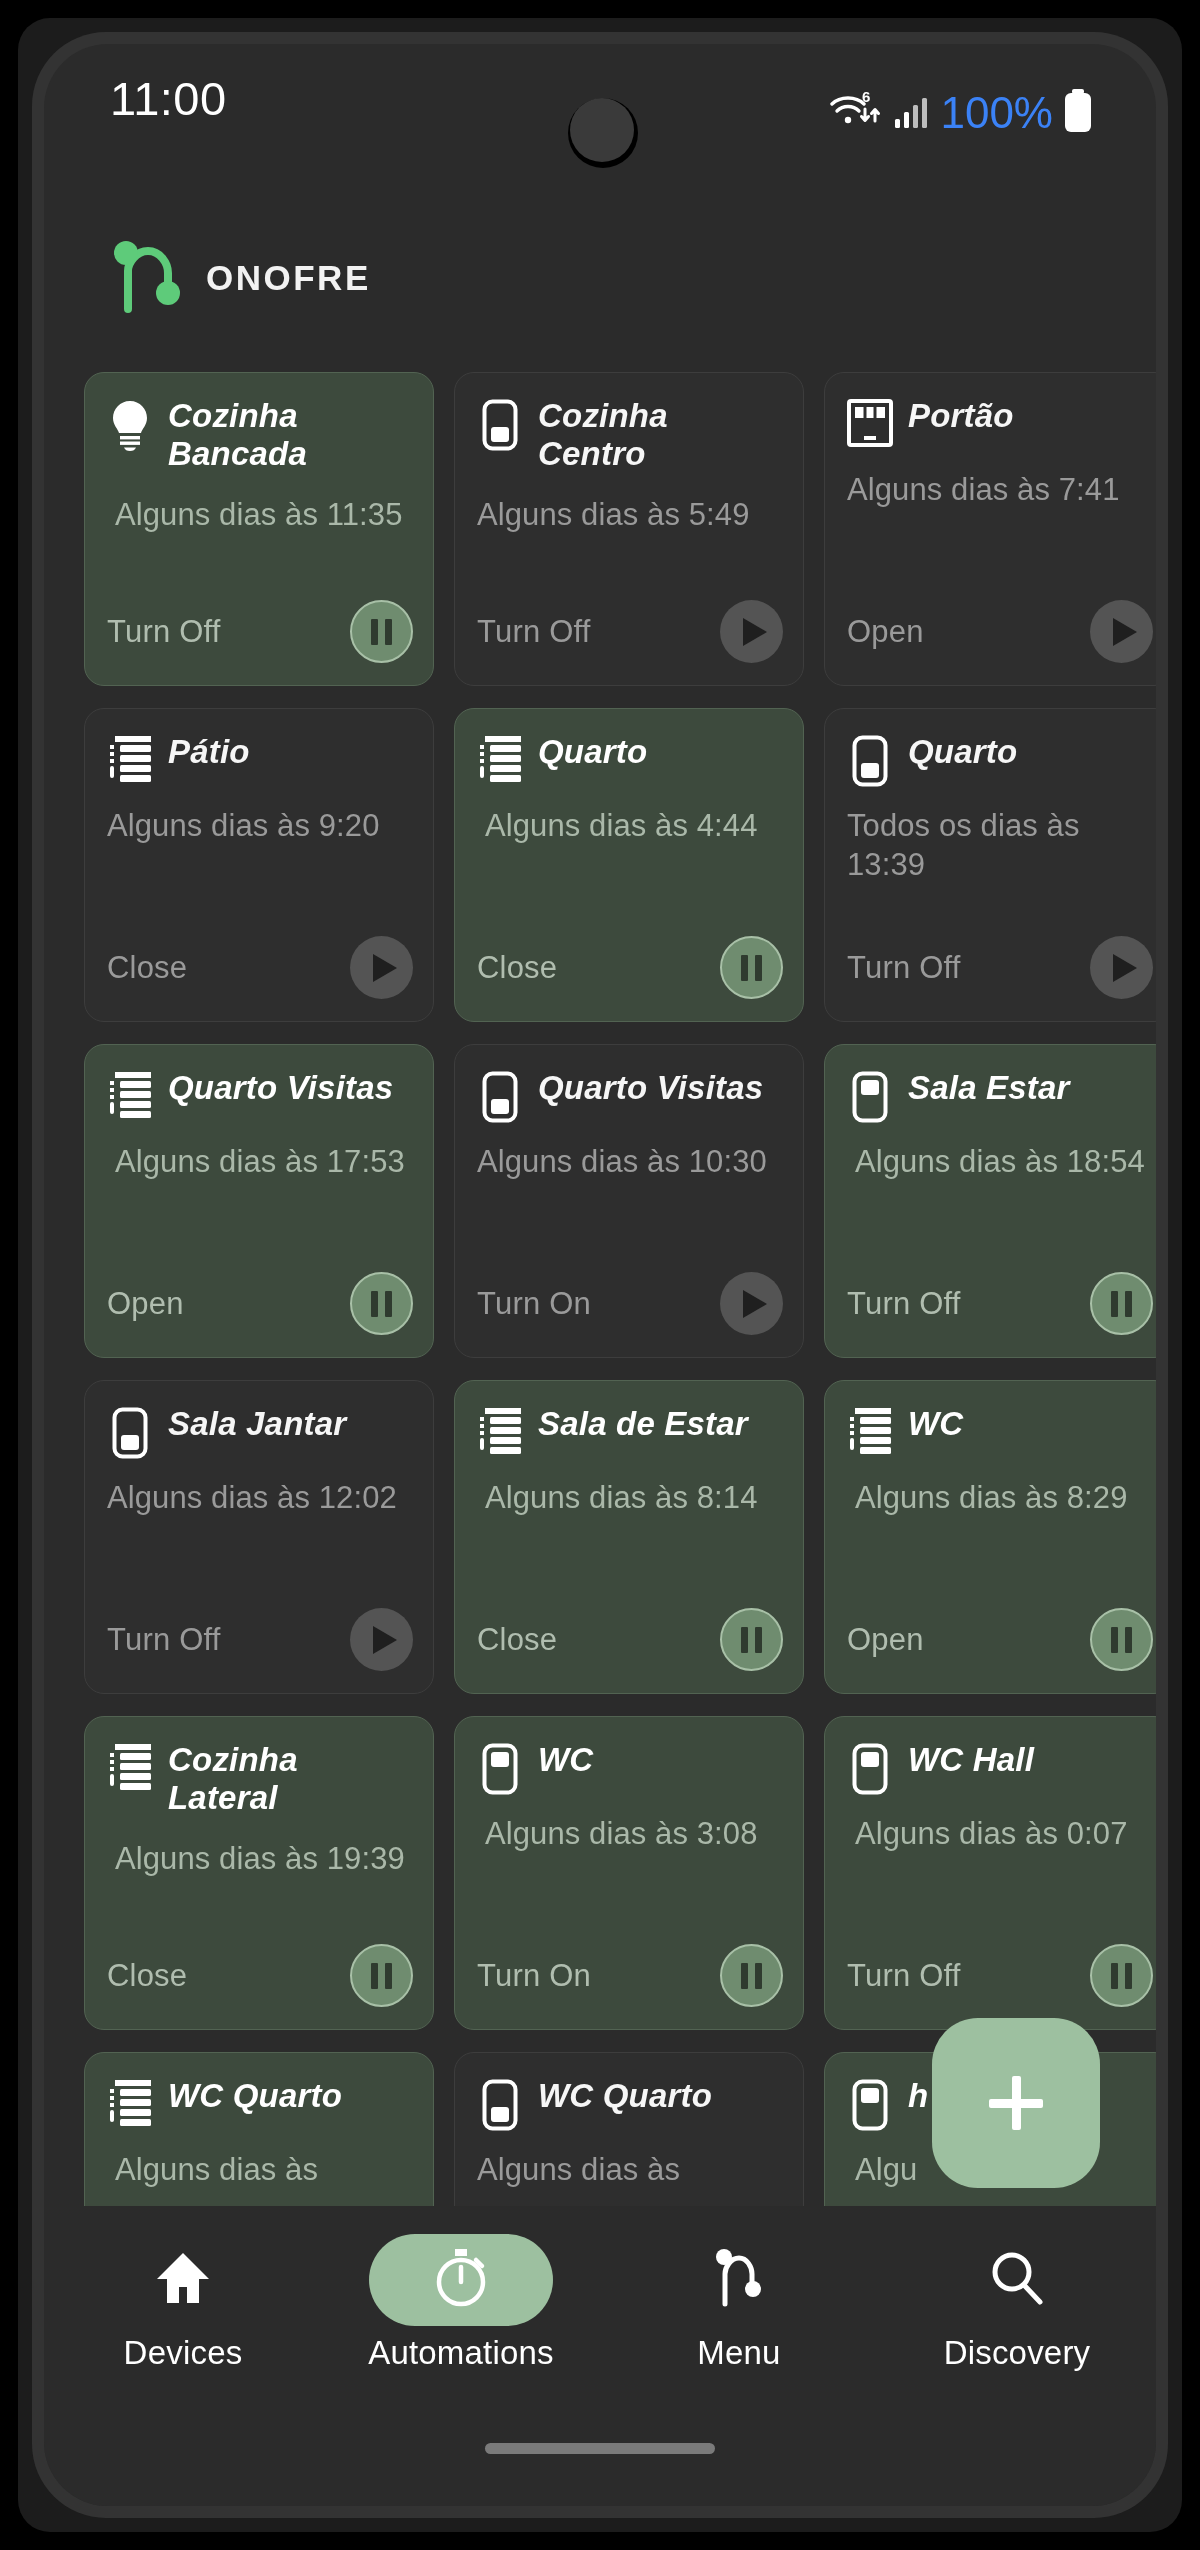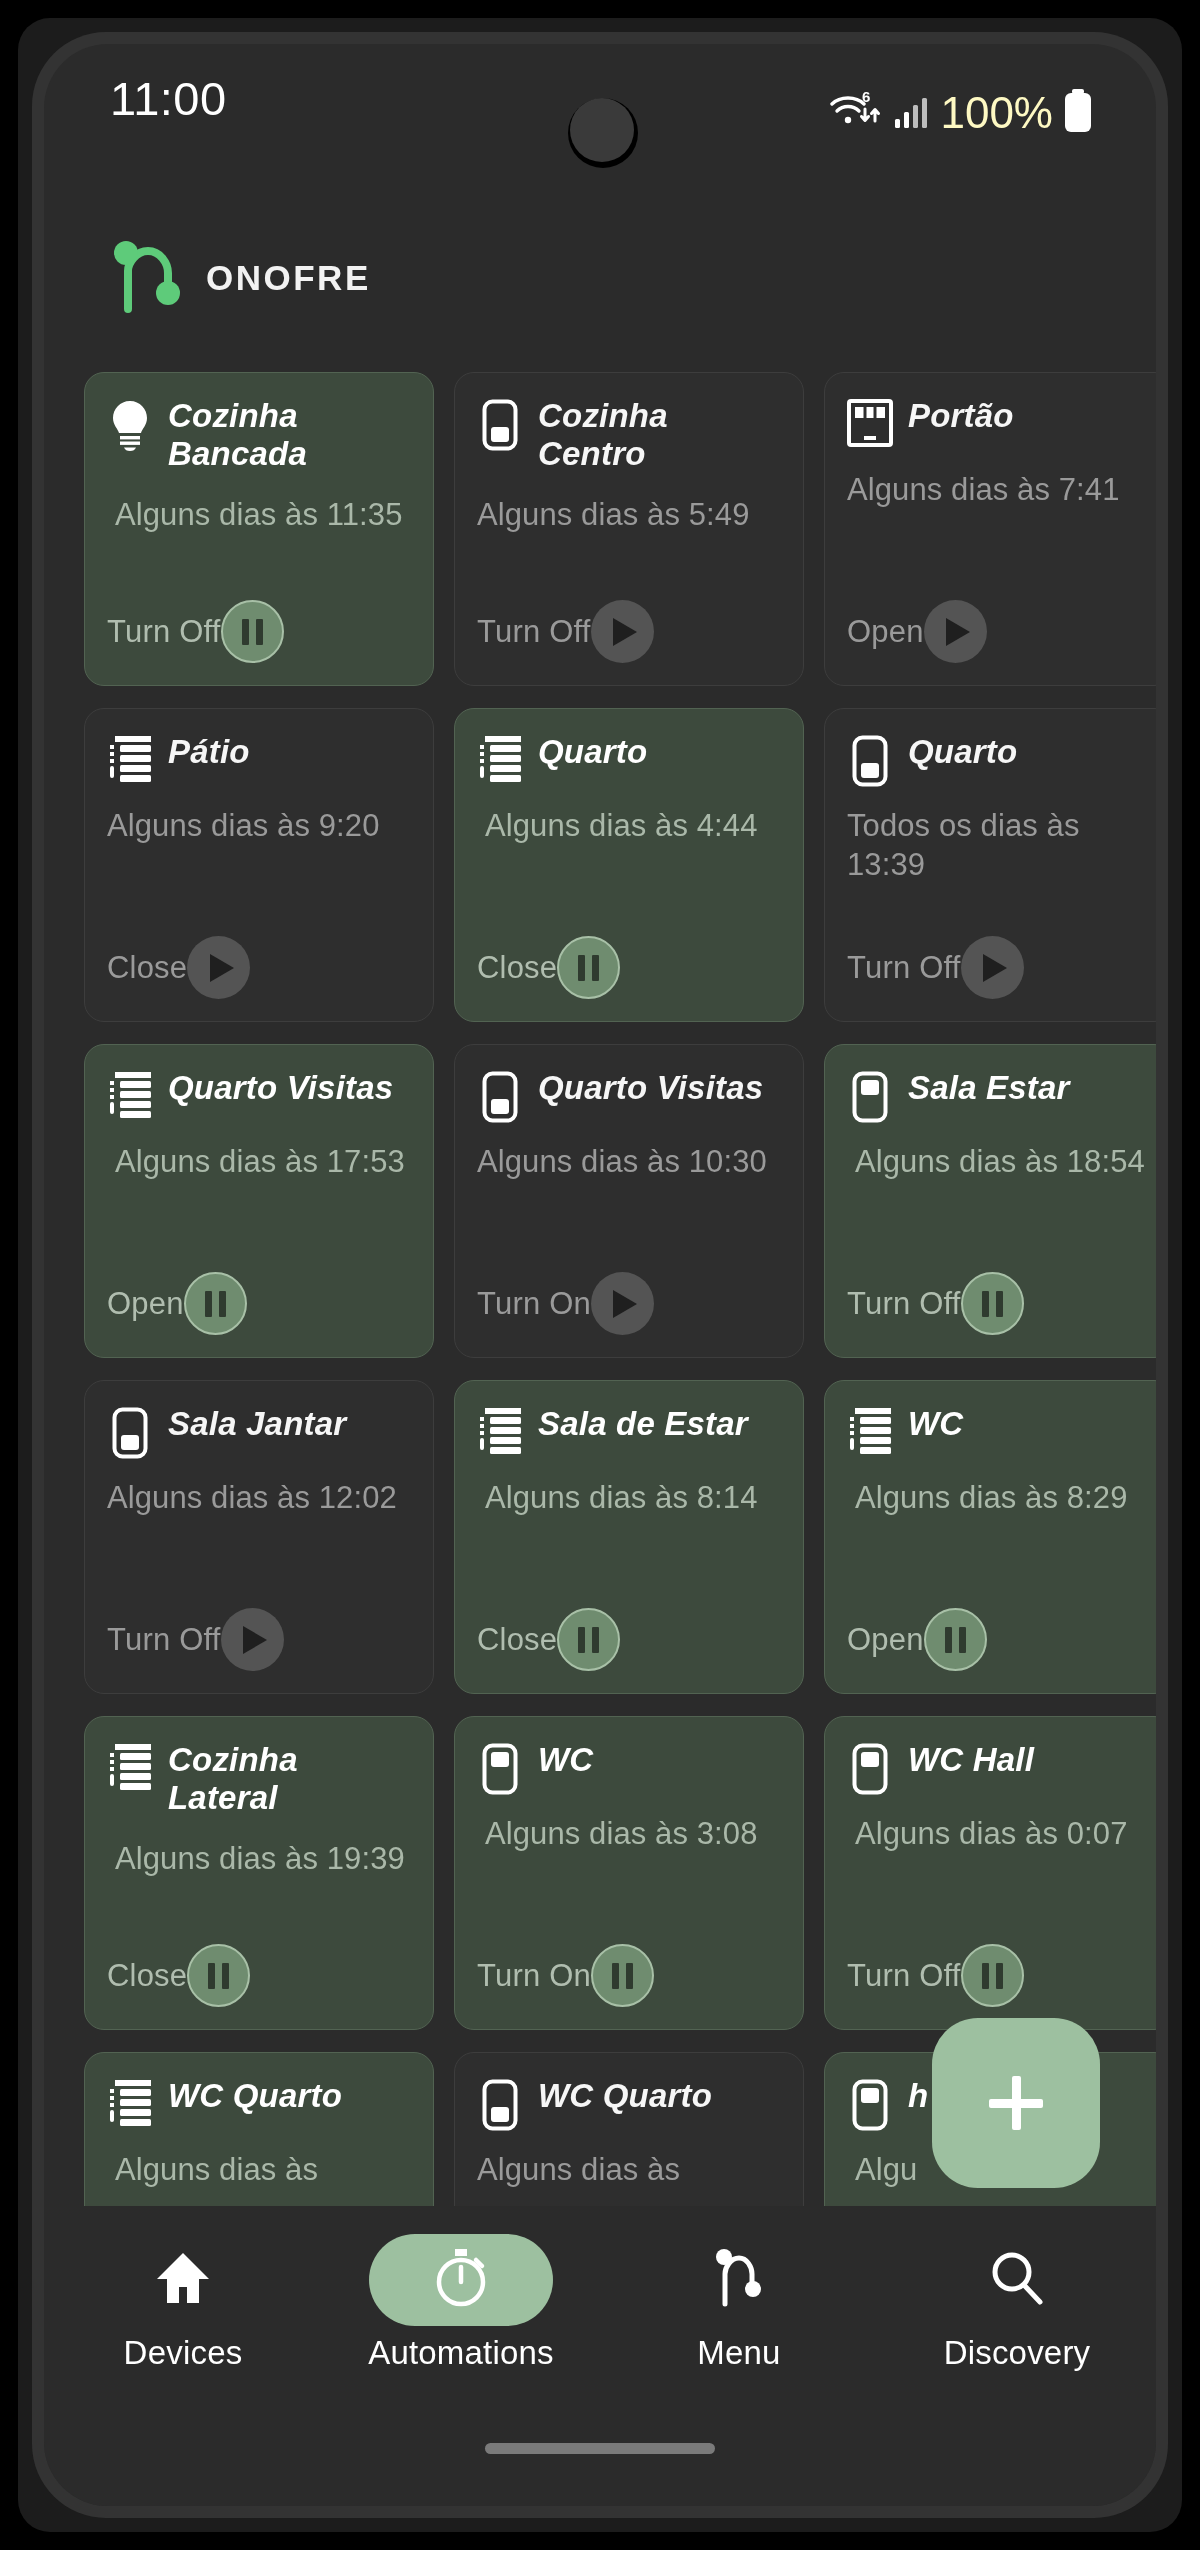"100%" .pct { color: #fef9c3 -> #3b82f6 }
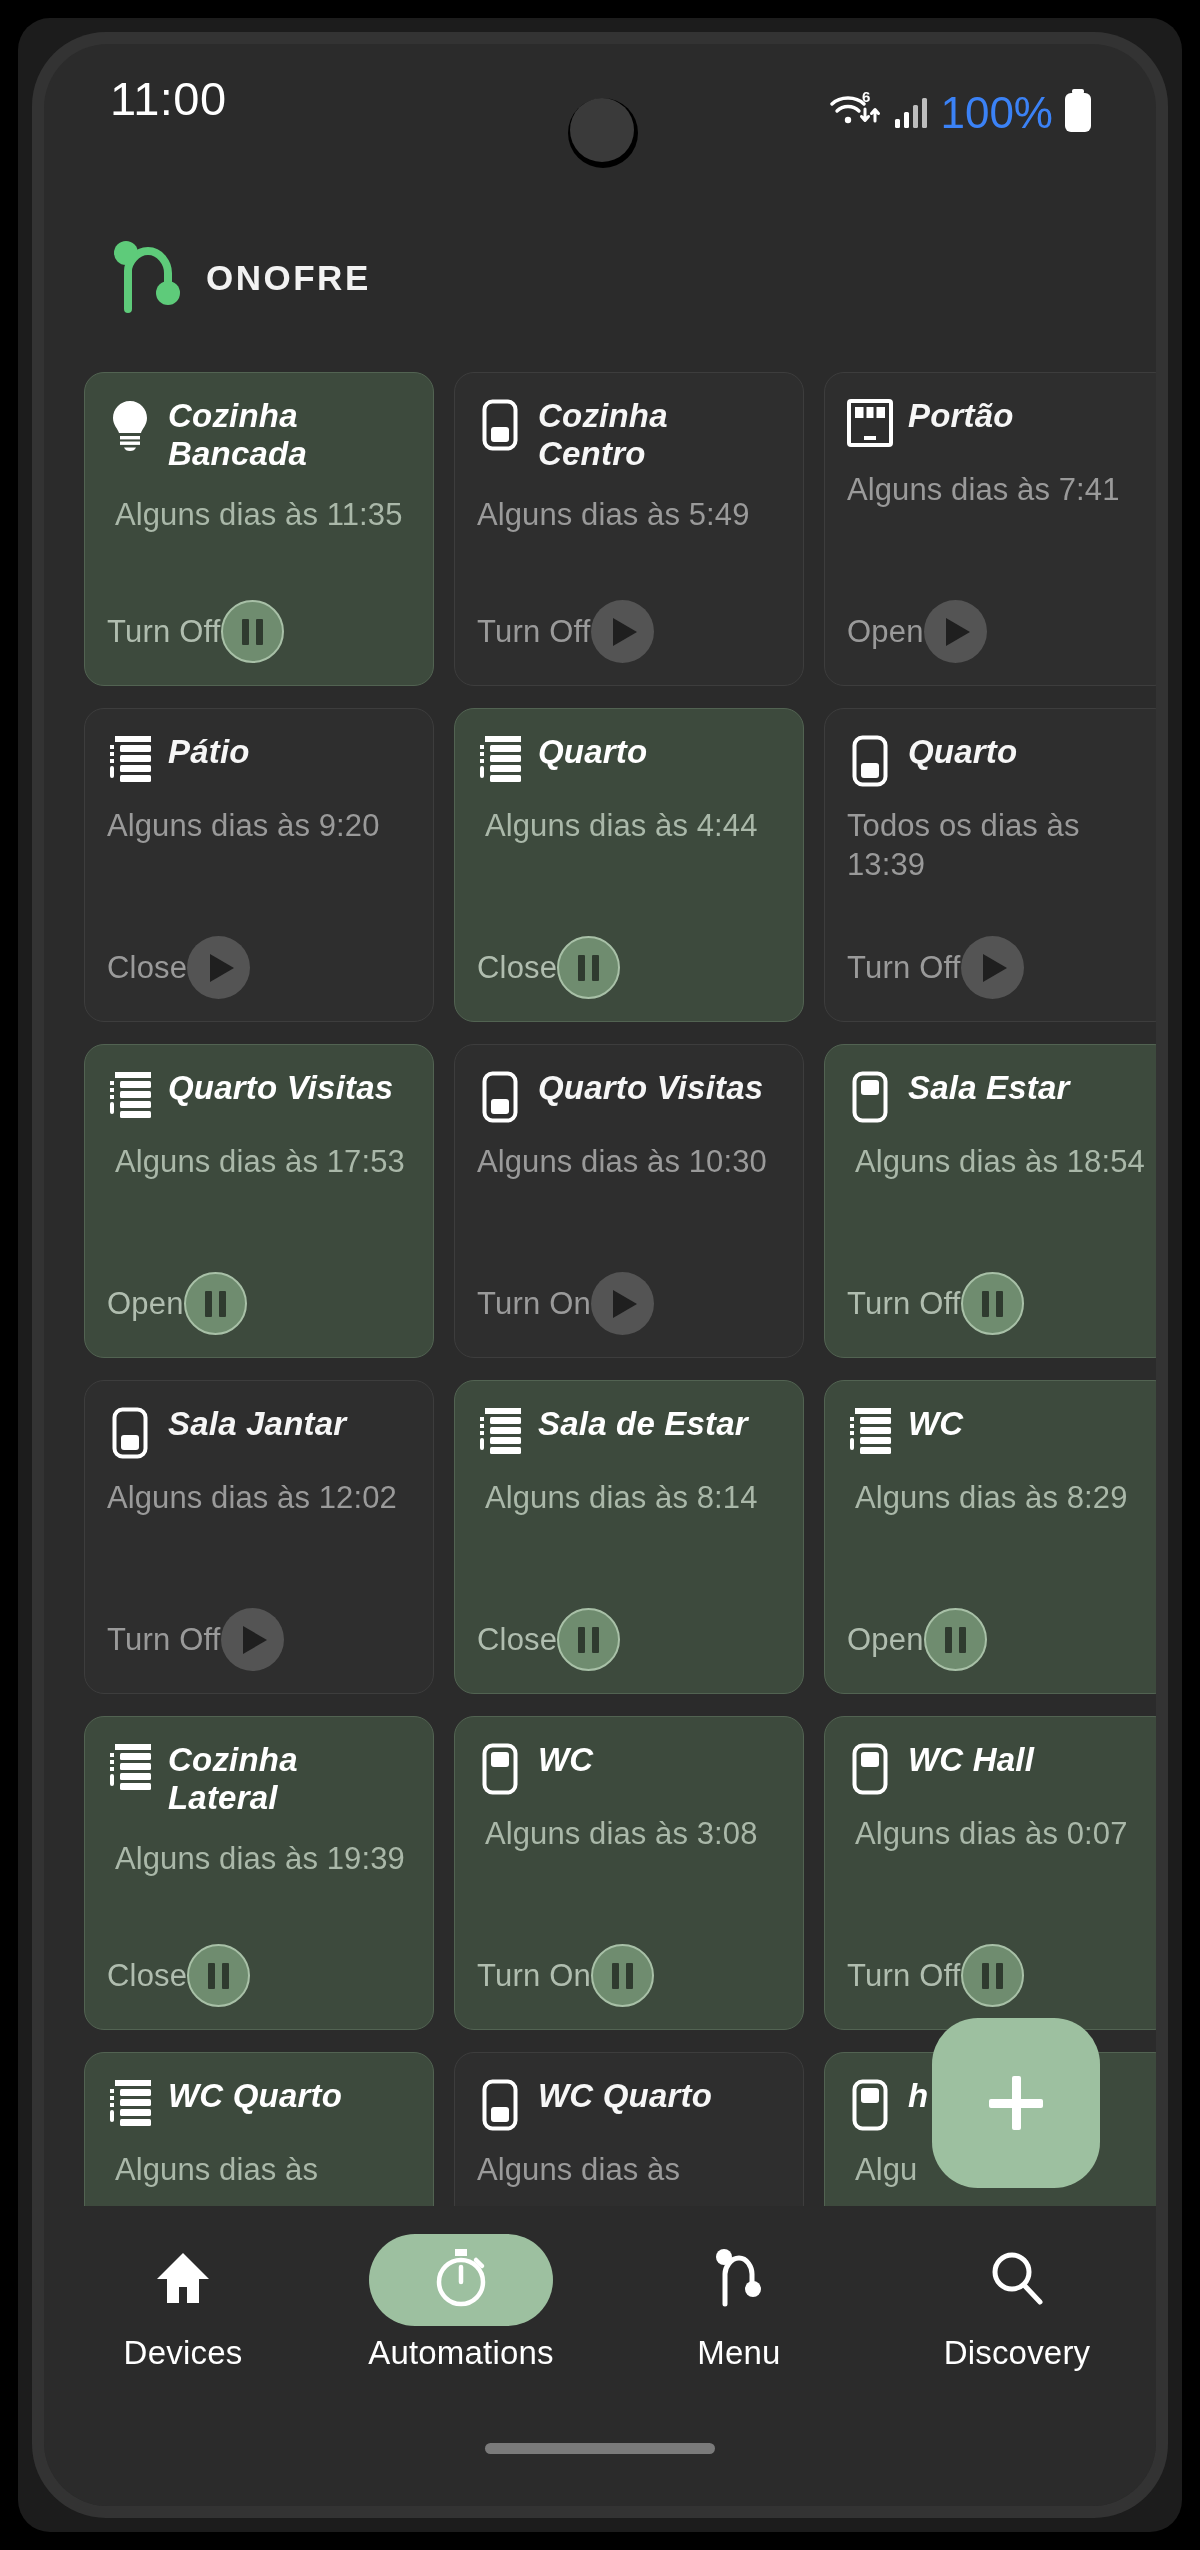"Turn Off" .card-foot { justify-content: flex-start -> space-between }
